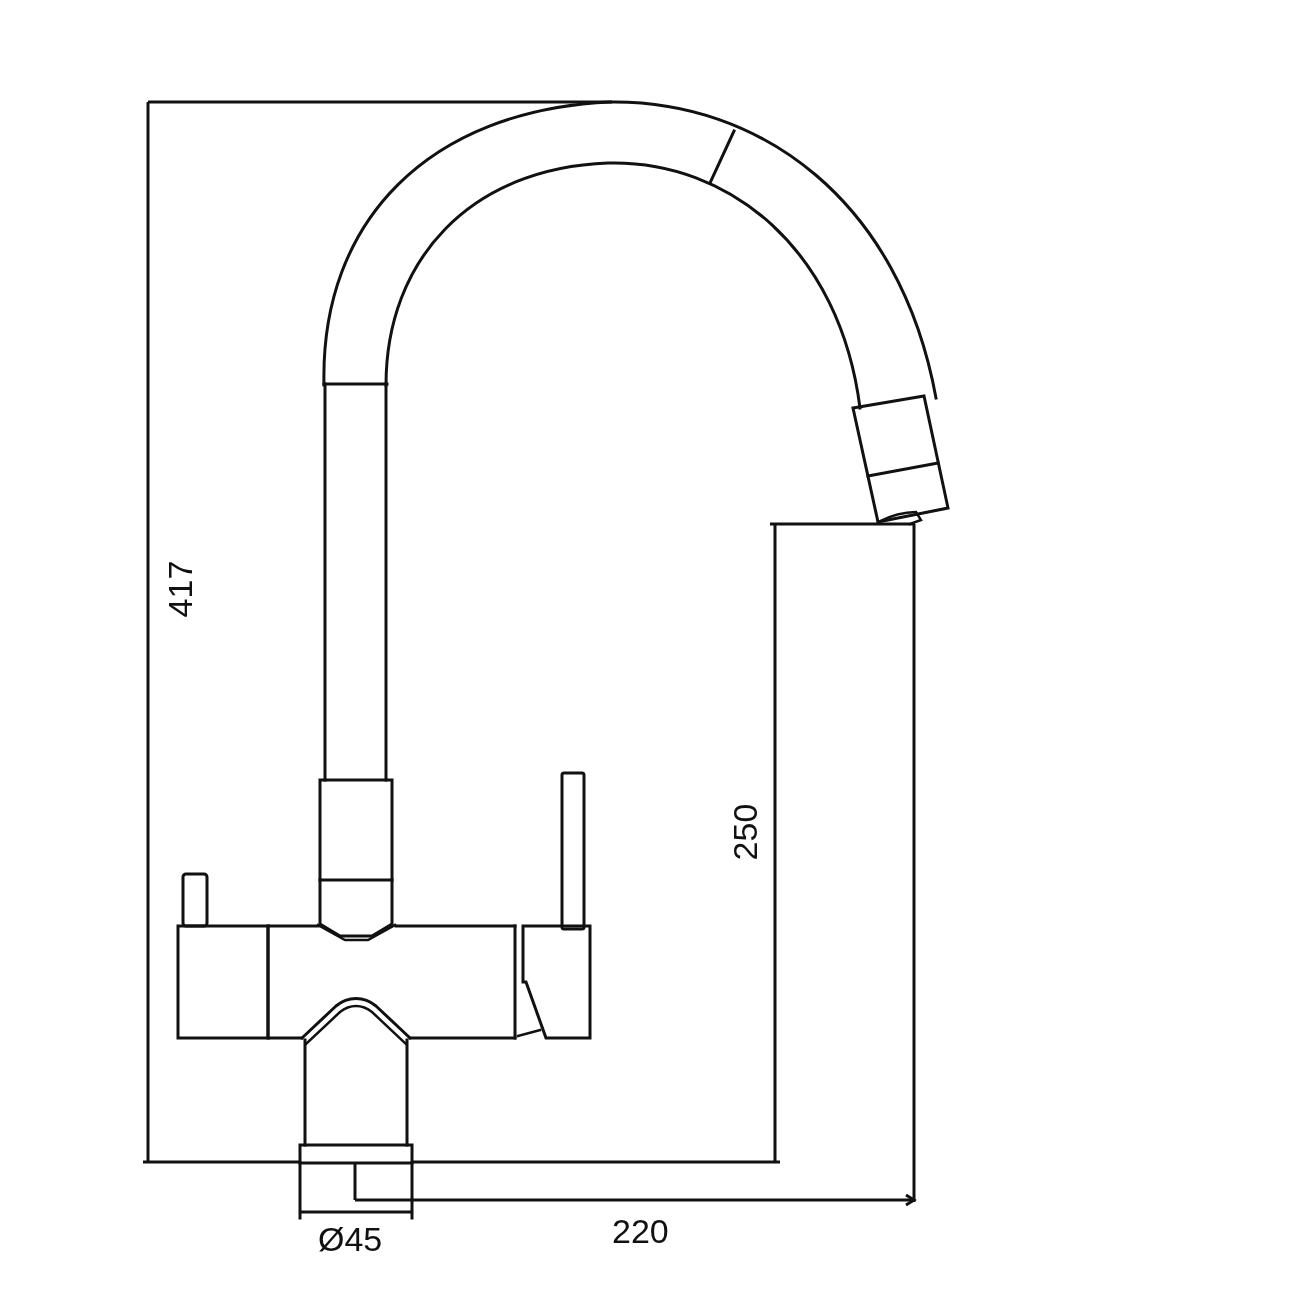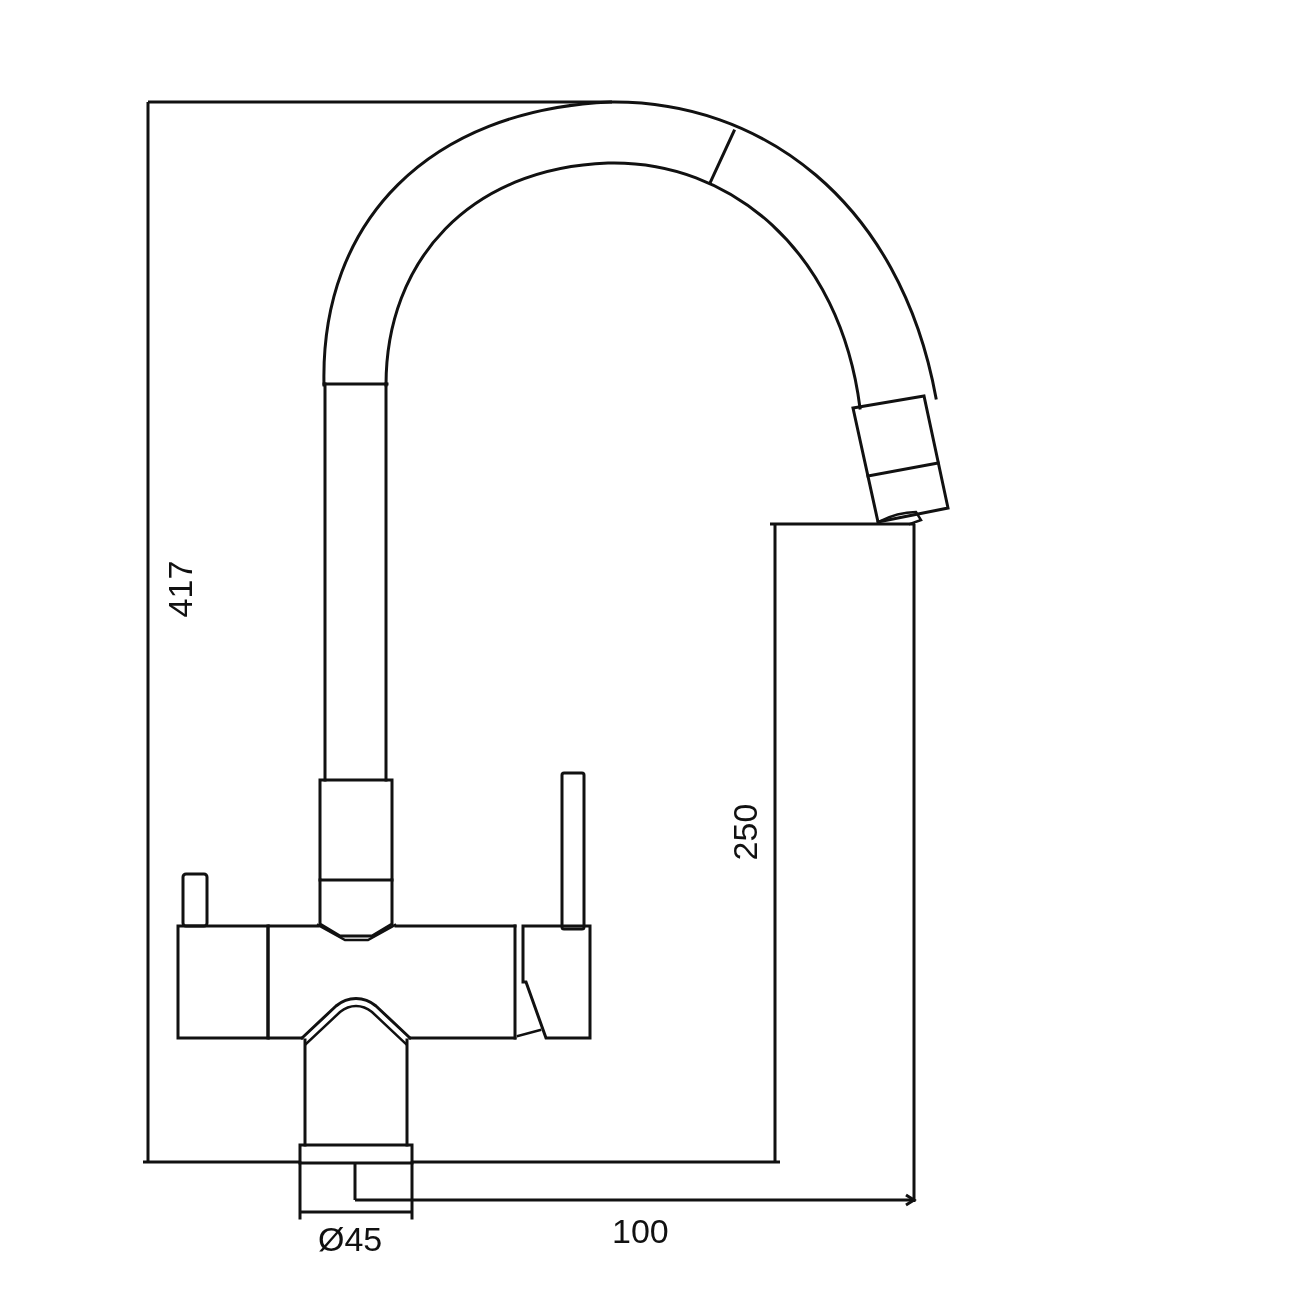"100" div.lbl { text: 100 -> 220 }
